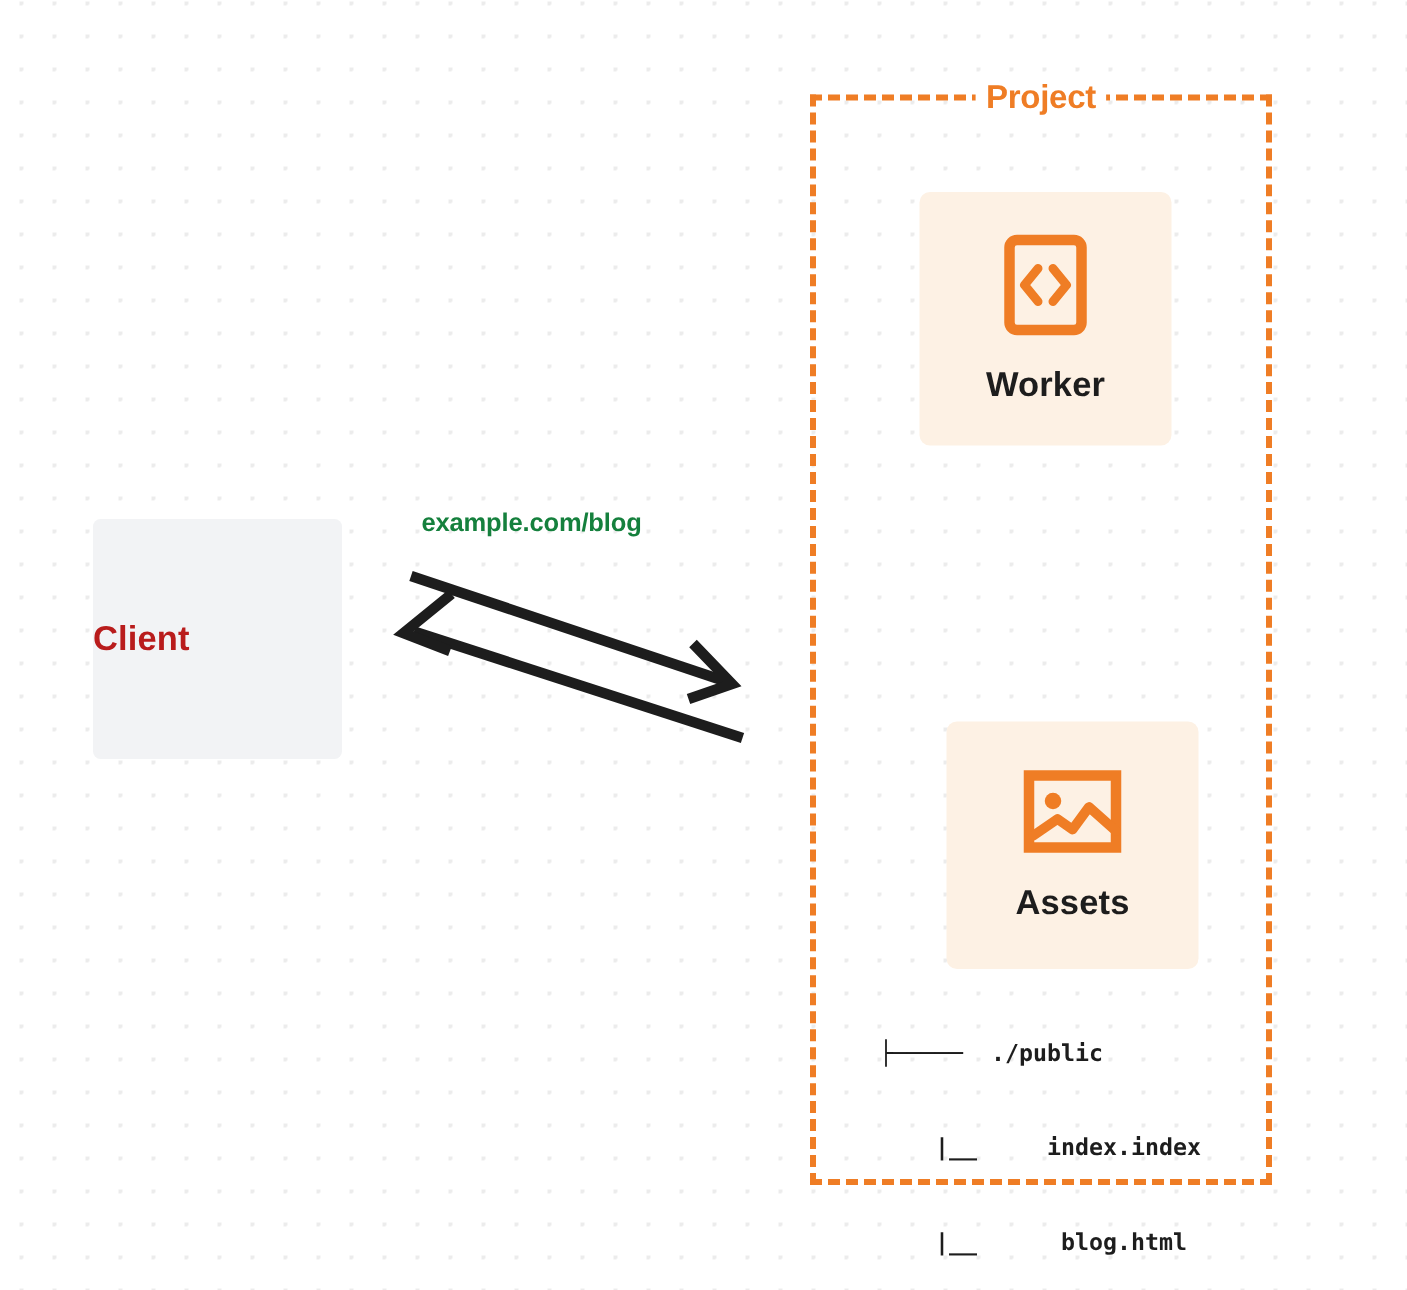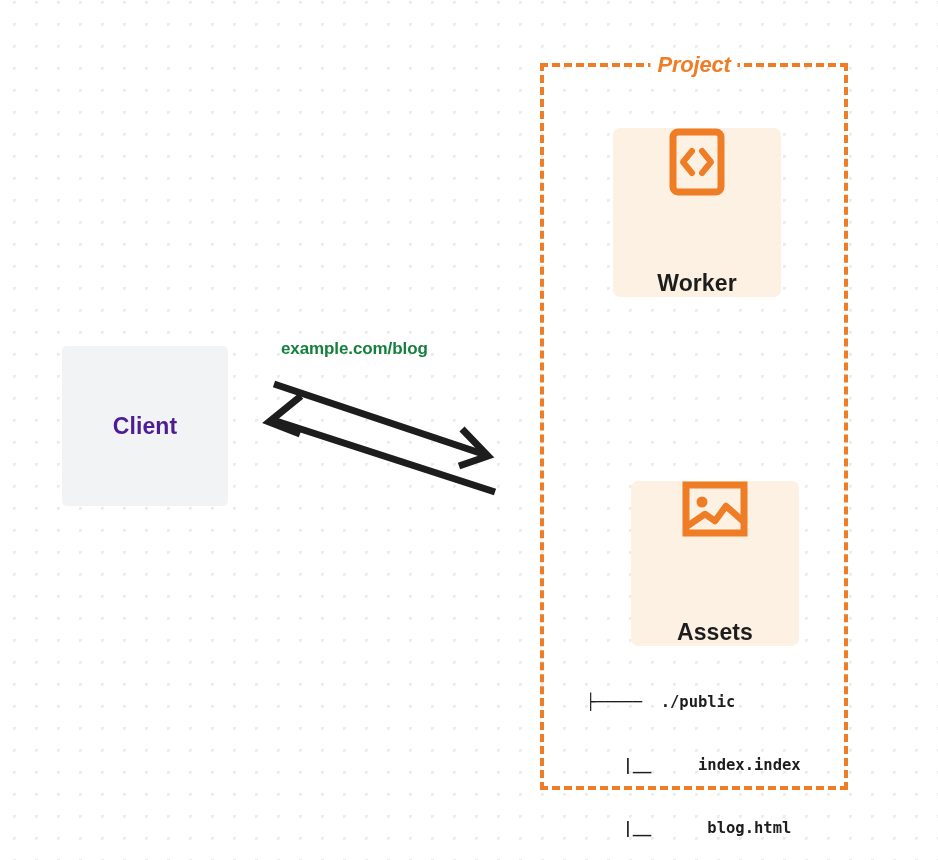"Project" .project-container { font-style: italic -> none }
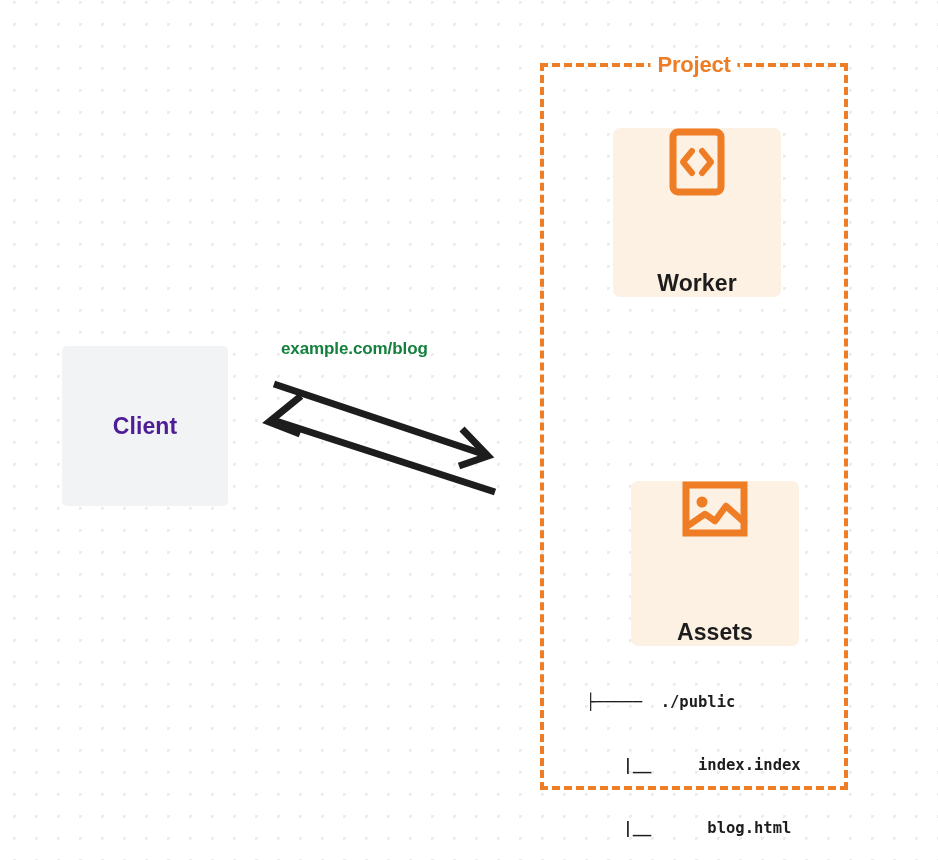"Worker" .node-card { justify-content: space-between -> center }
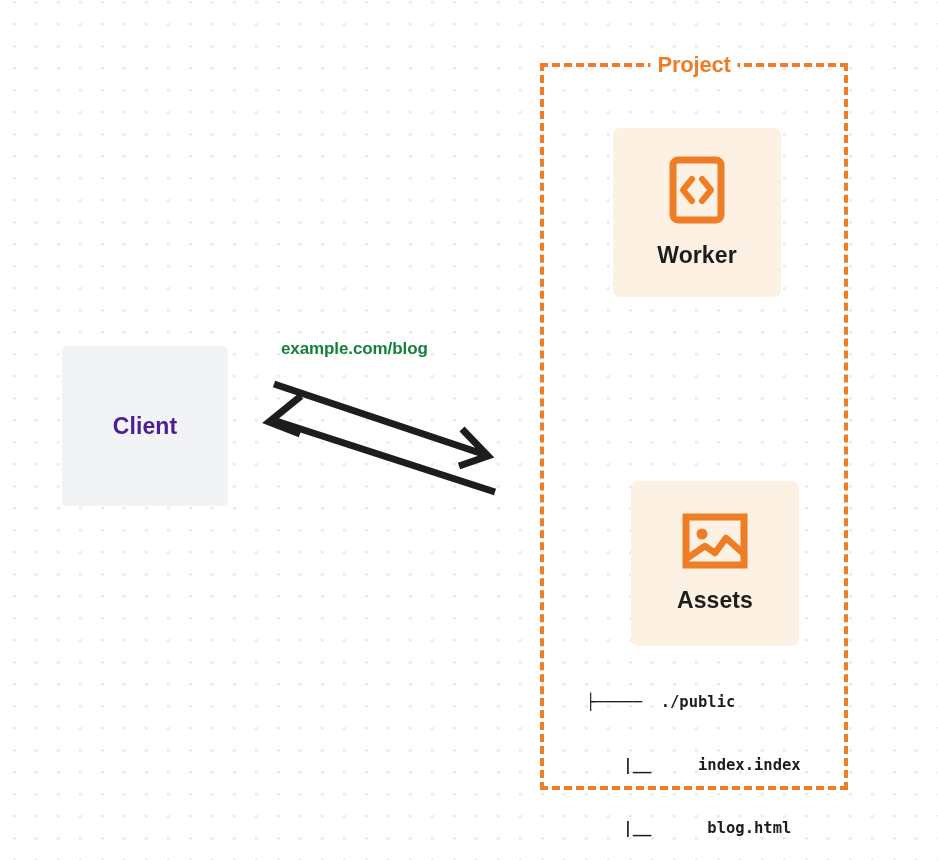"Client" .client-label { color: #4c1d95 -> #b91c1c; text-align: center -> left }
